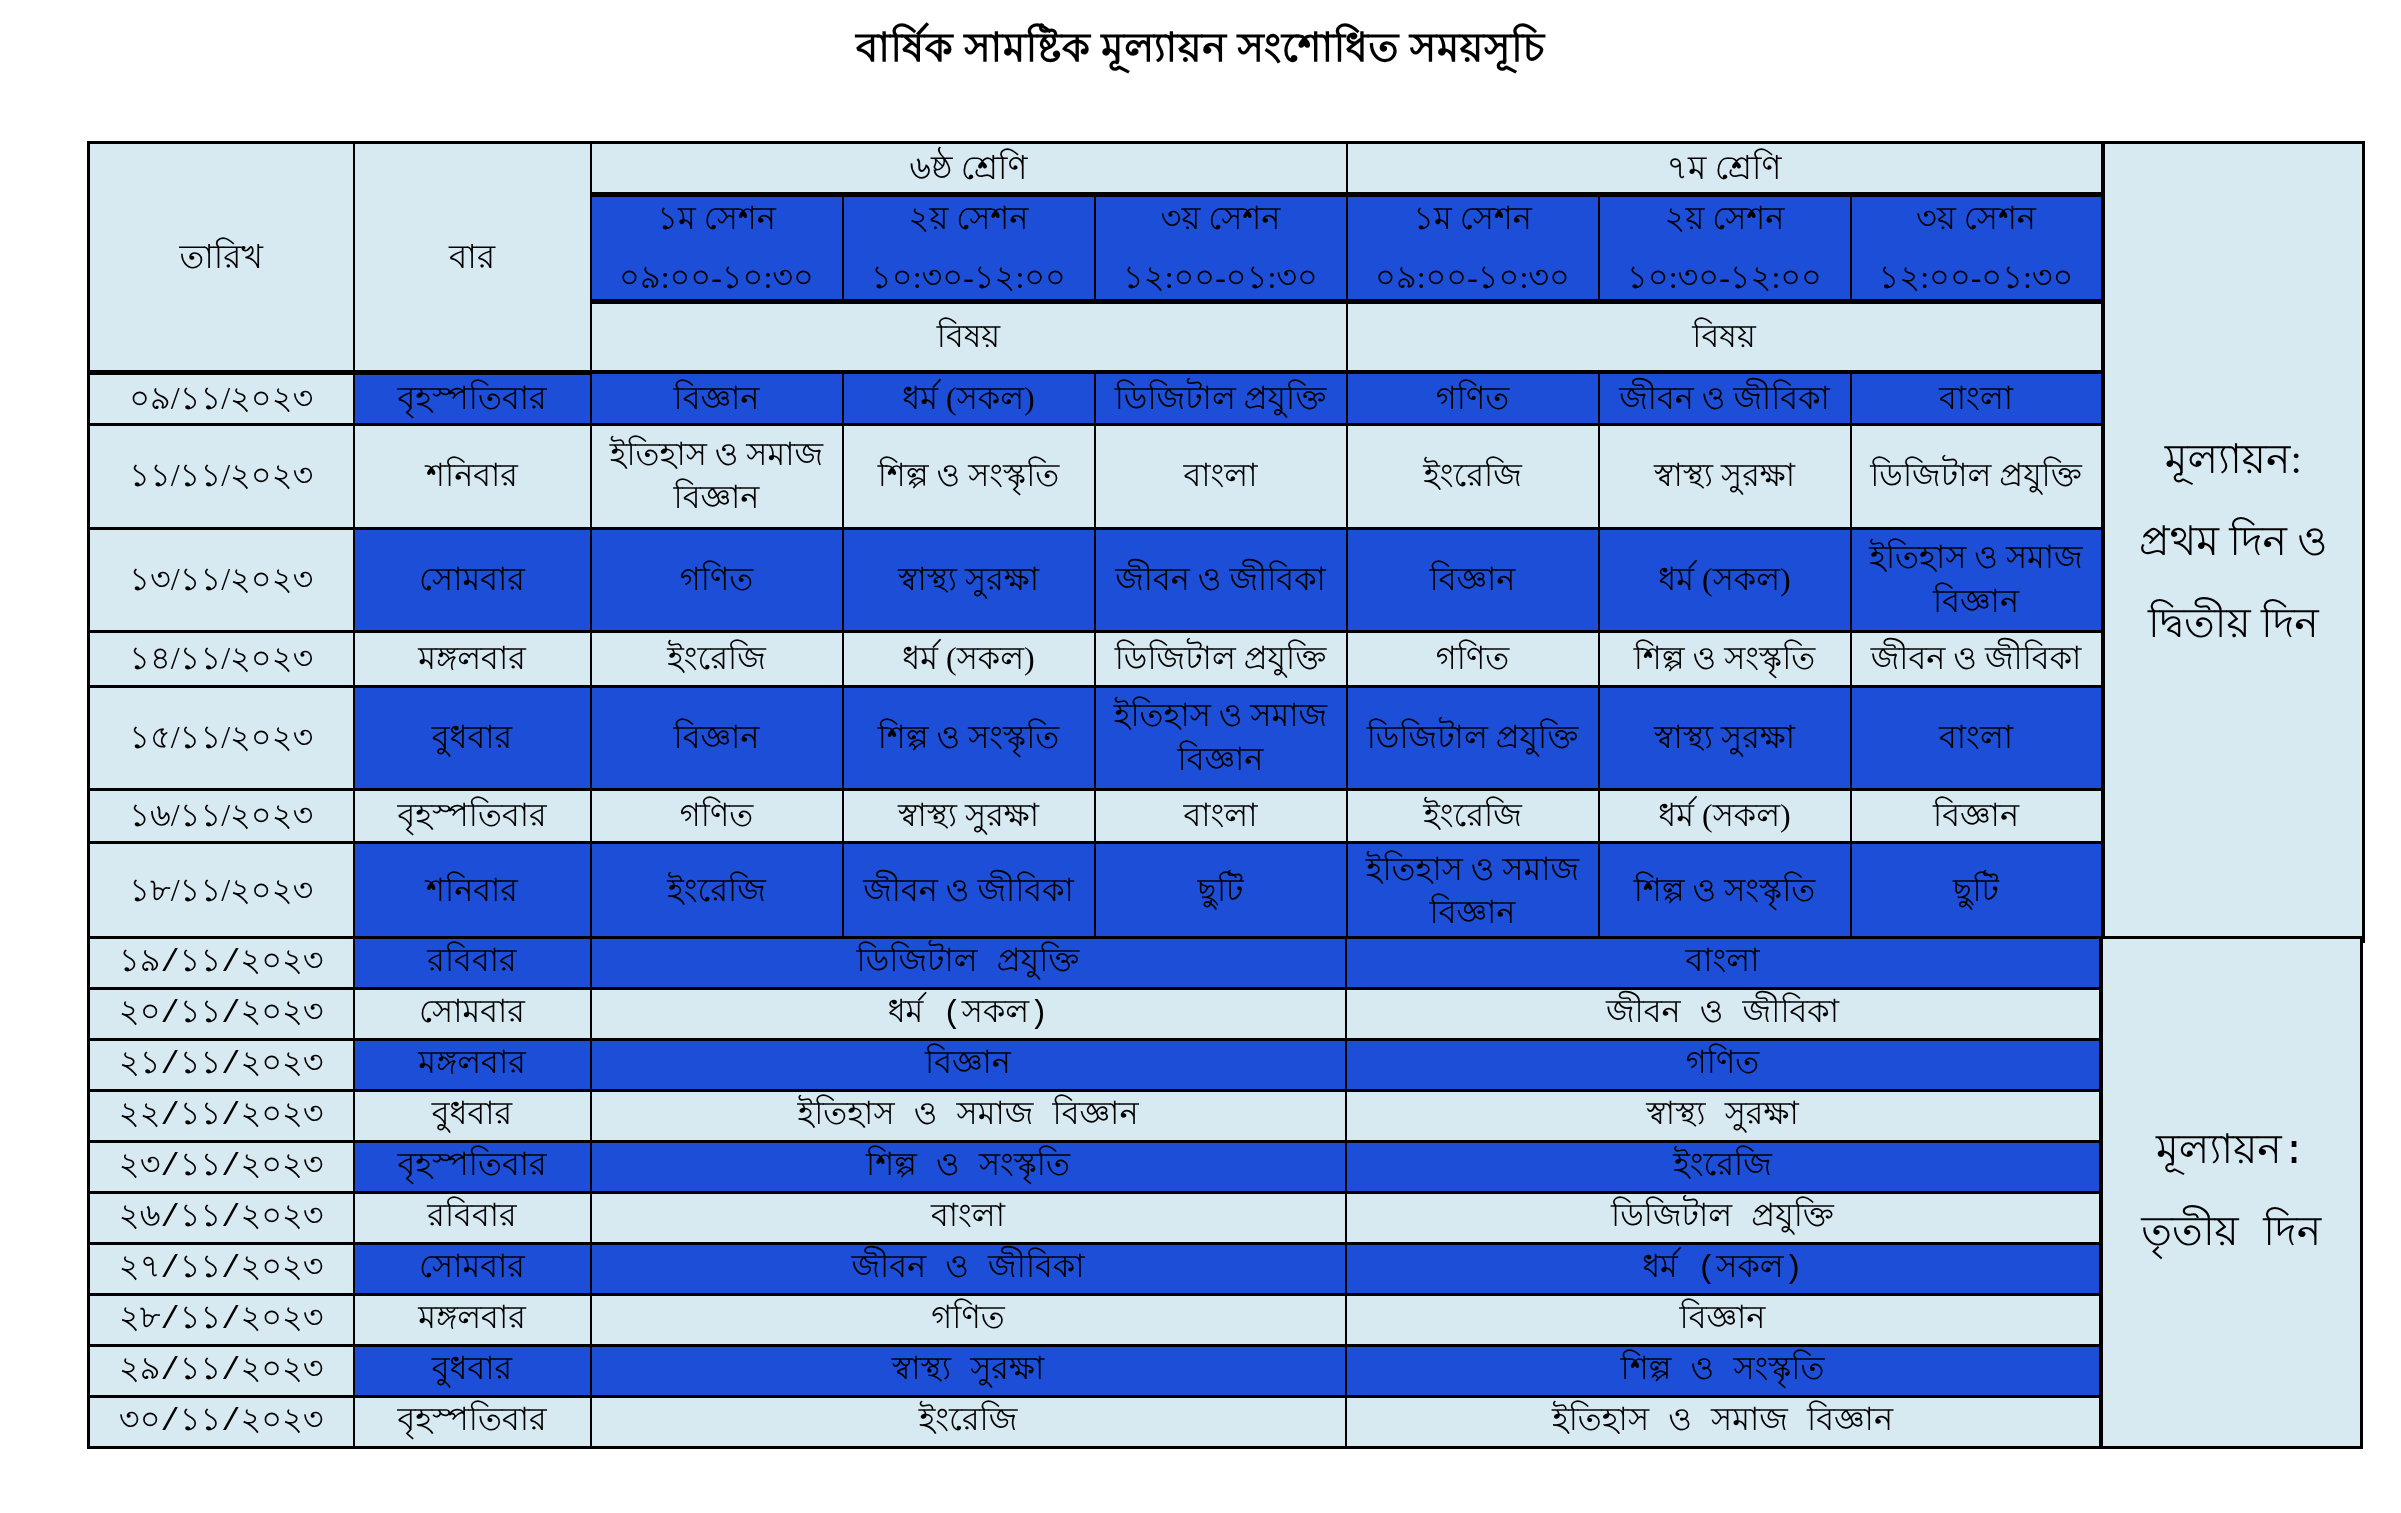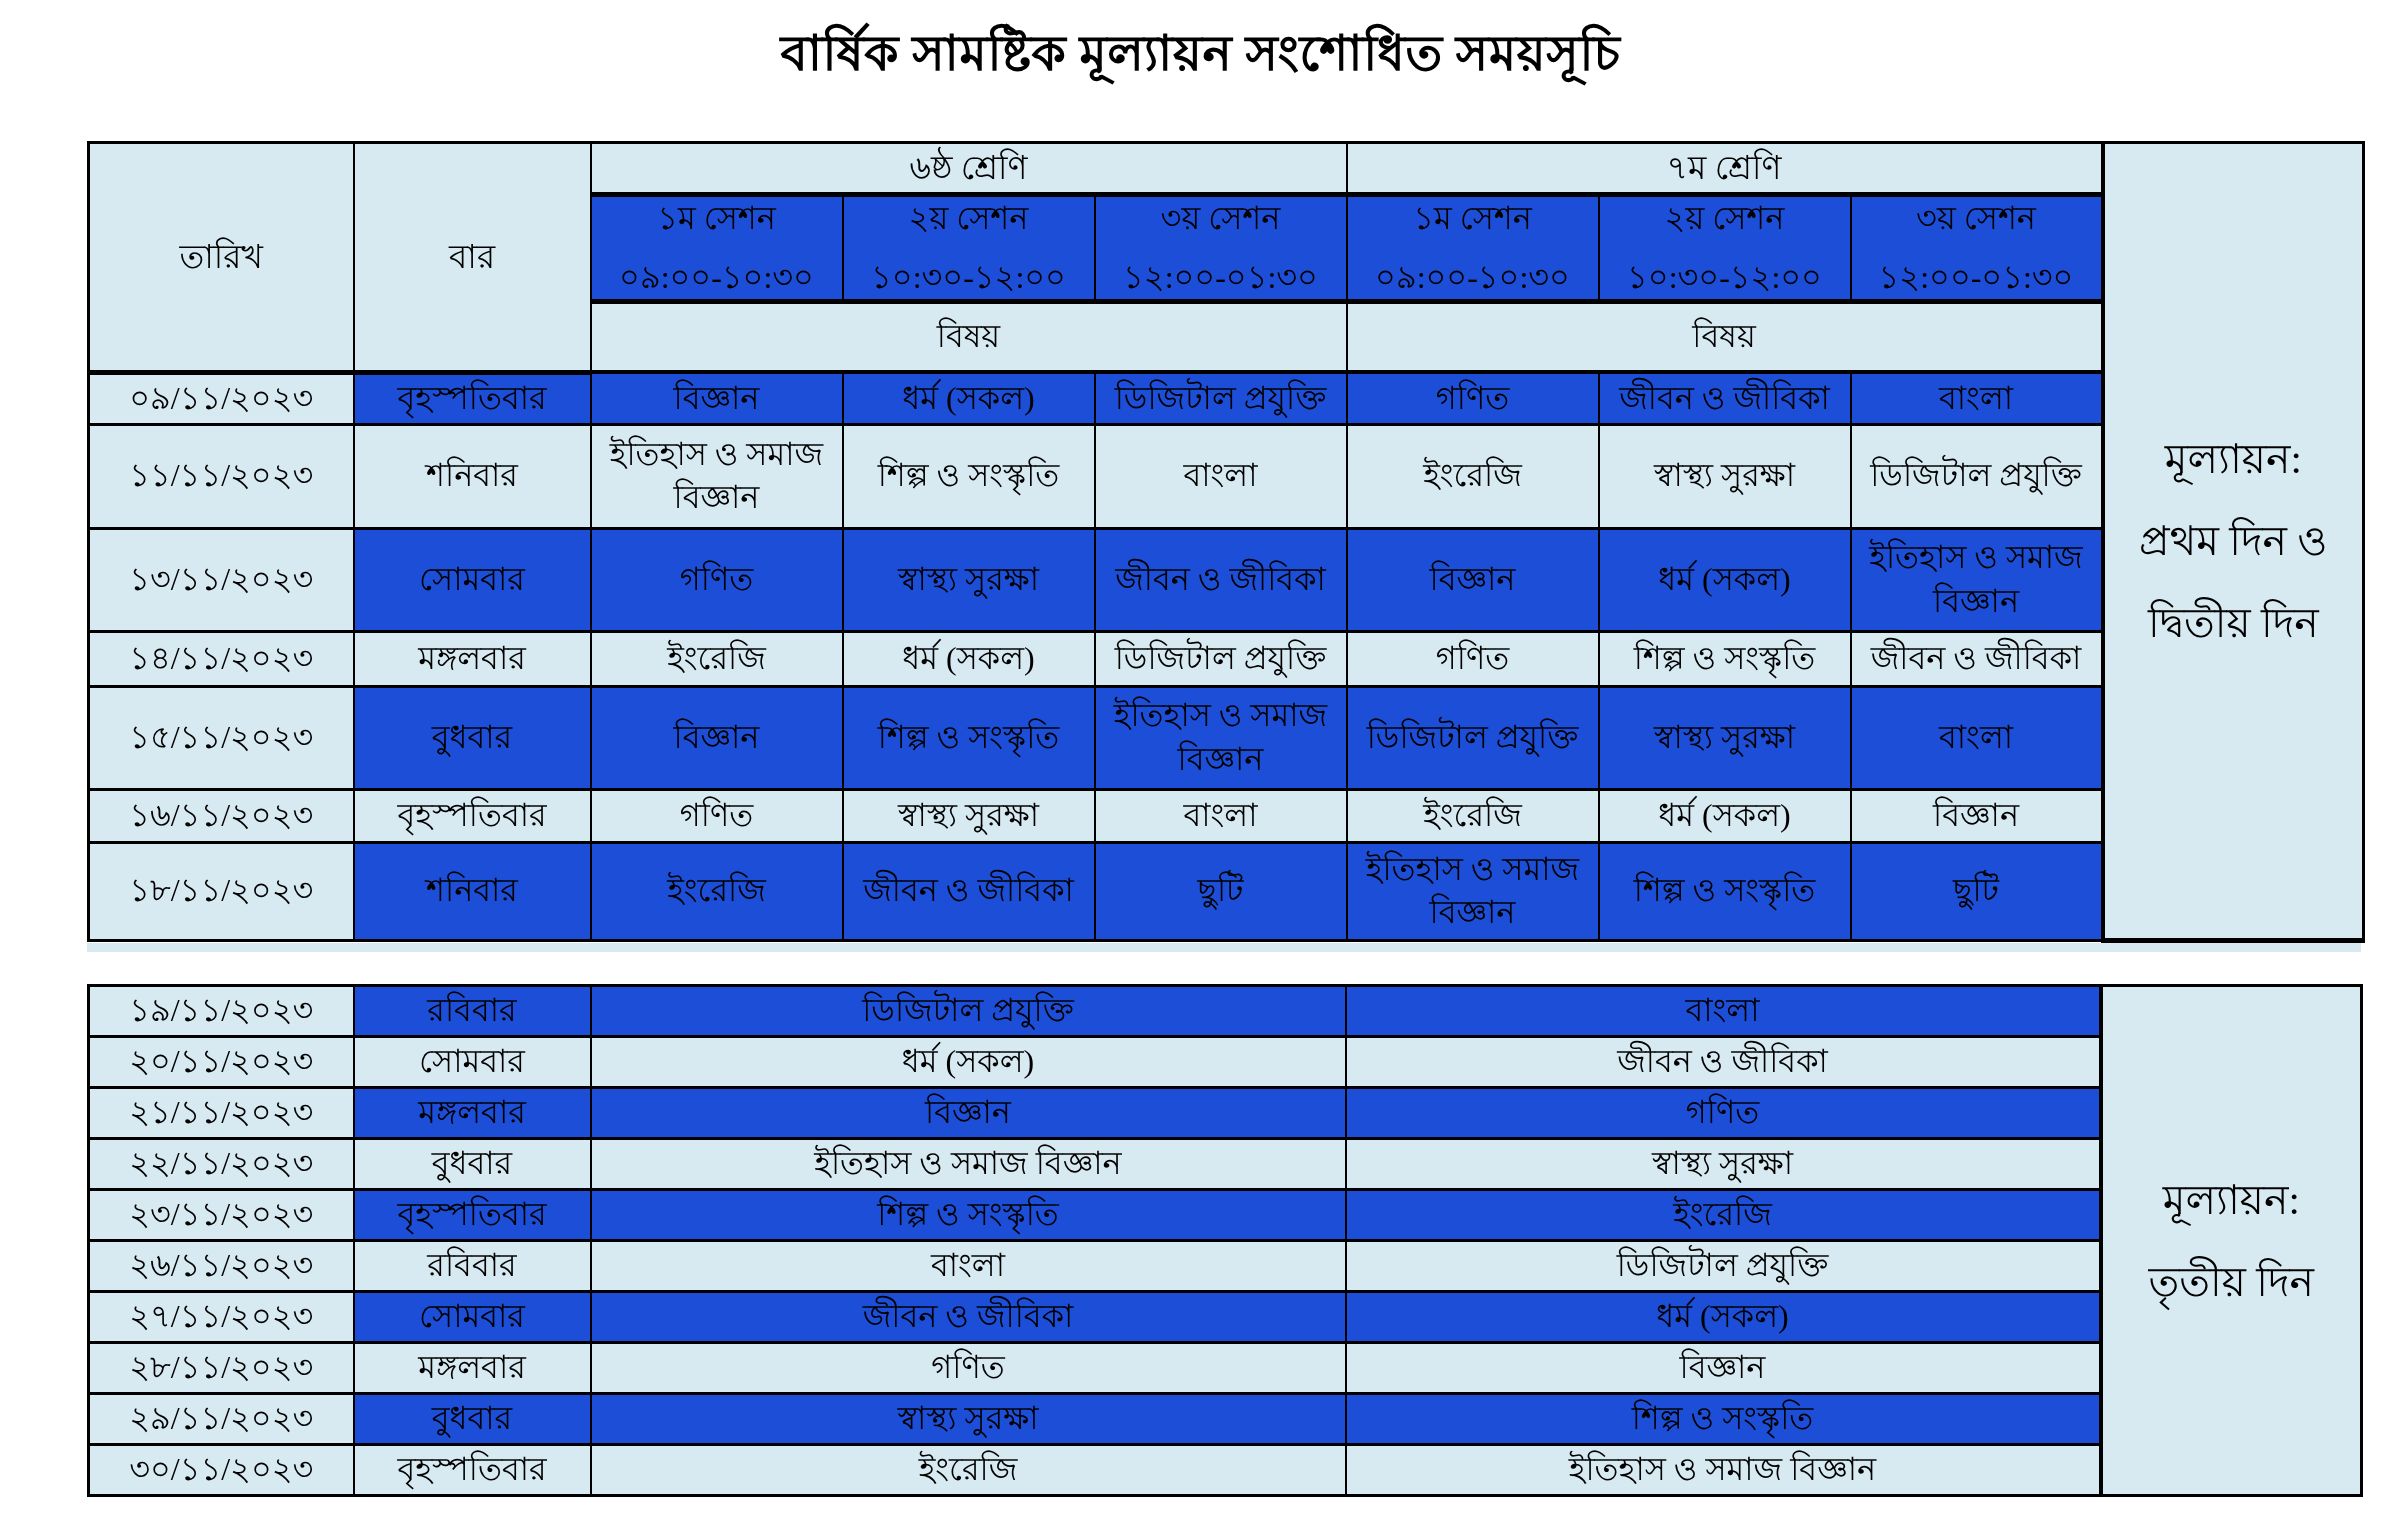"বার্ষিক সামষ্টিক মূল্যায়ন সংশোধিত" .title { font-size: 49px -> 40px }
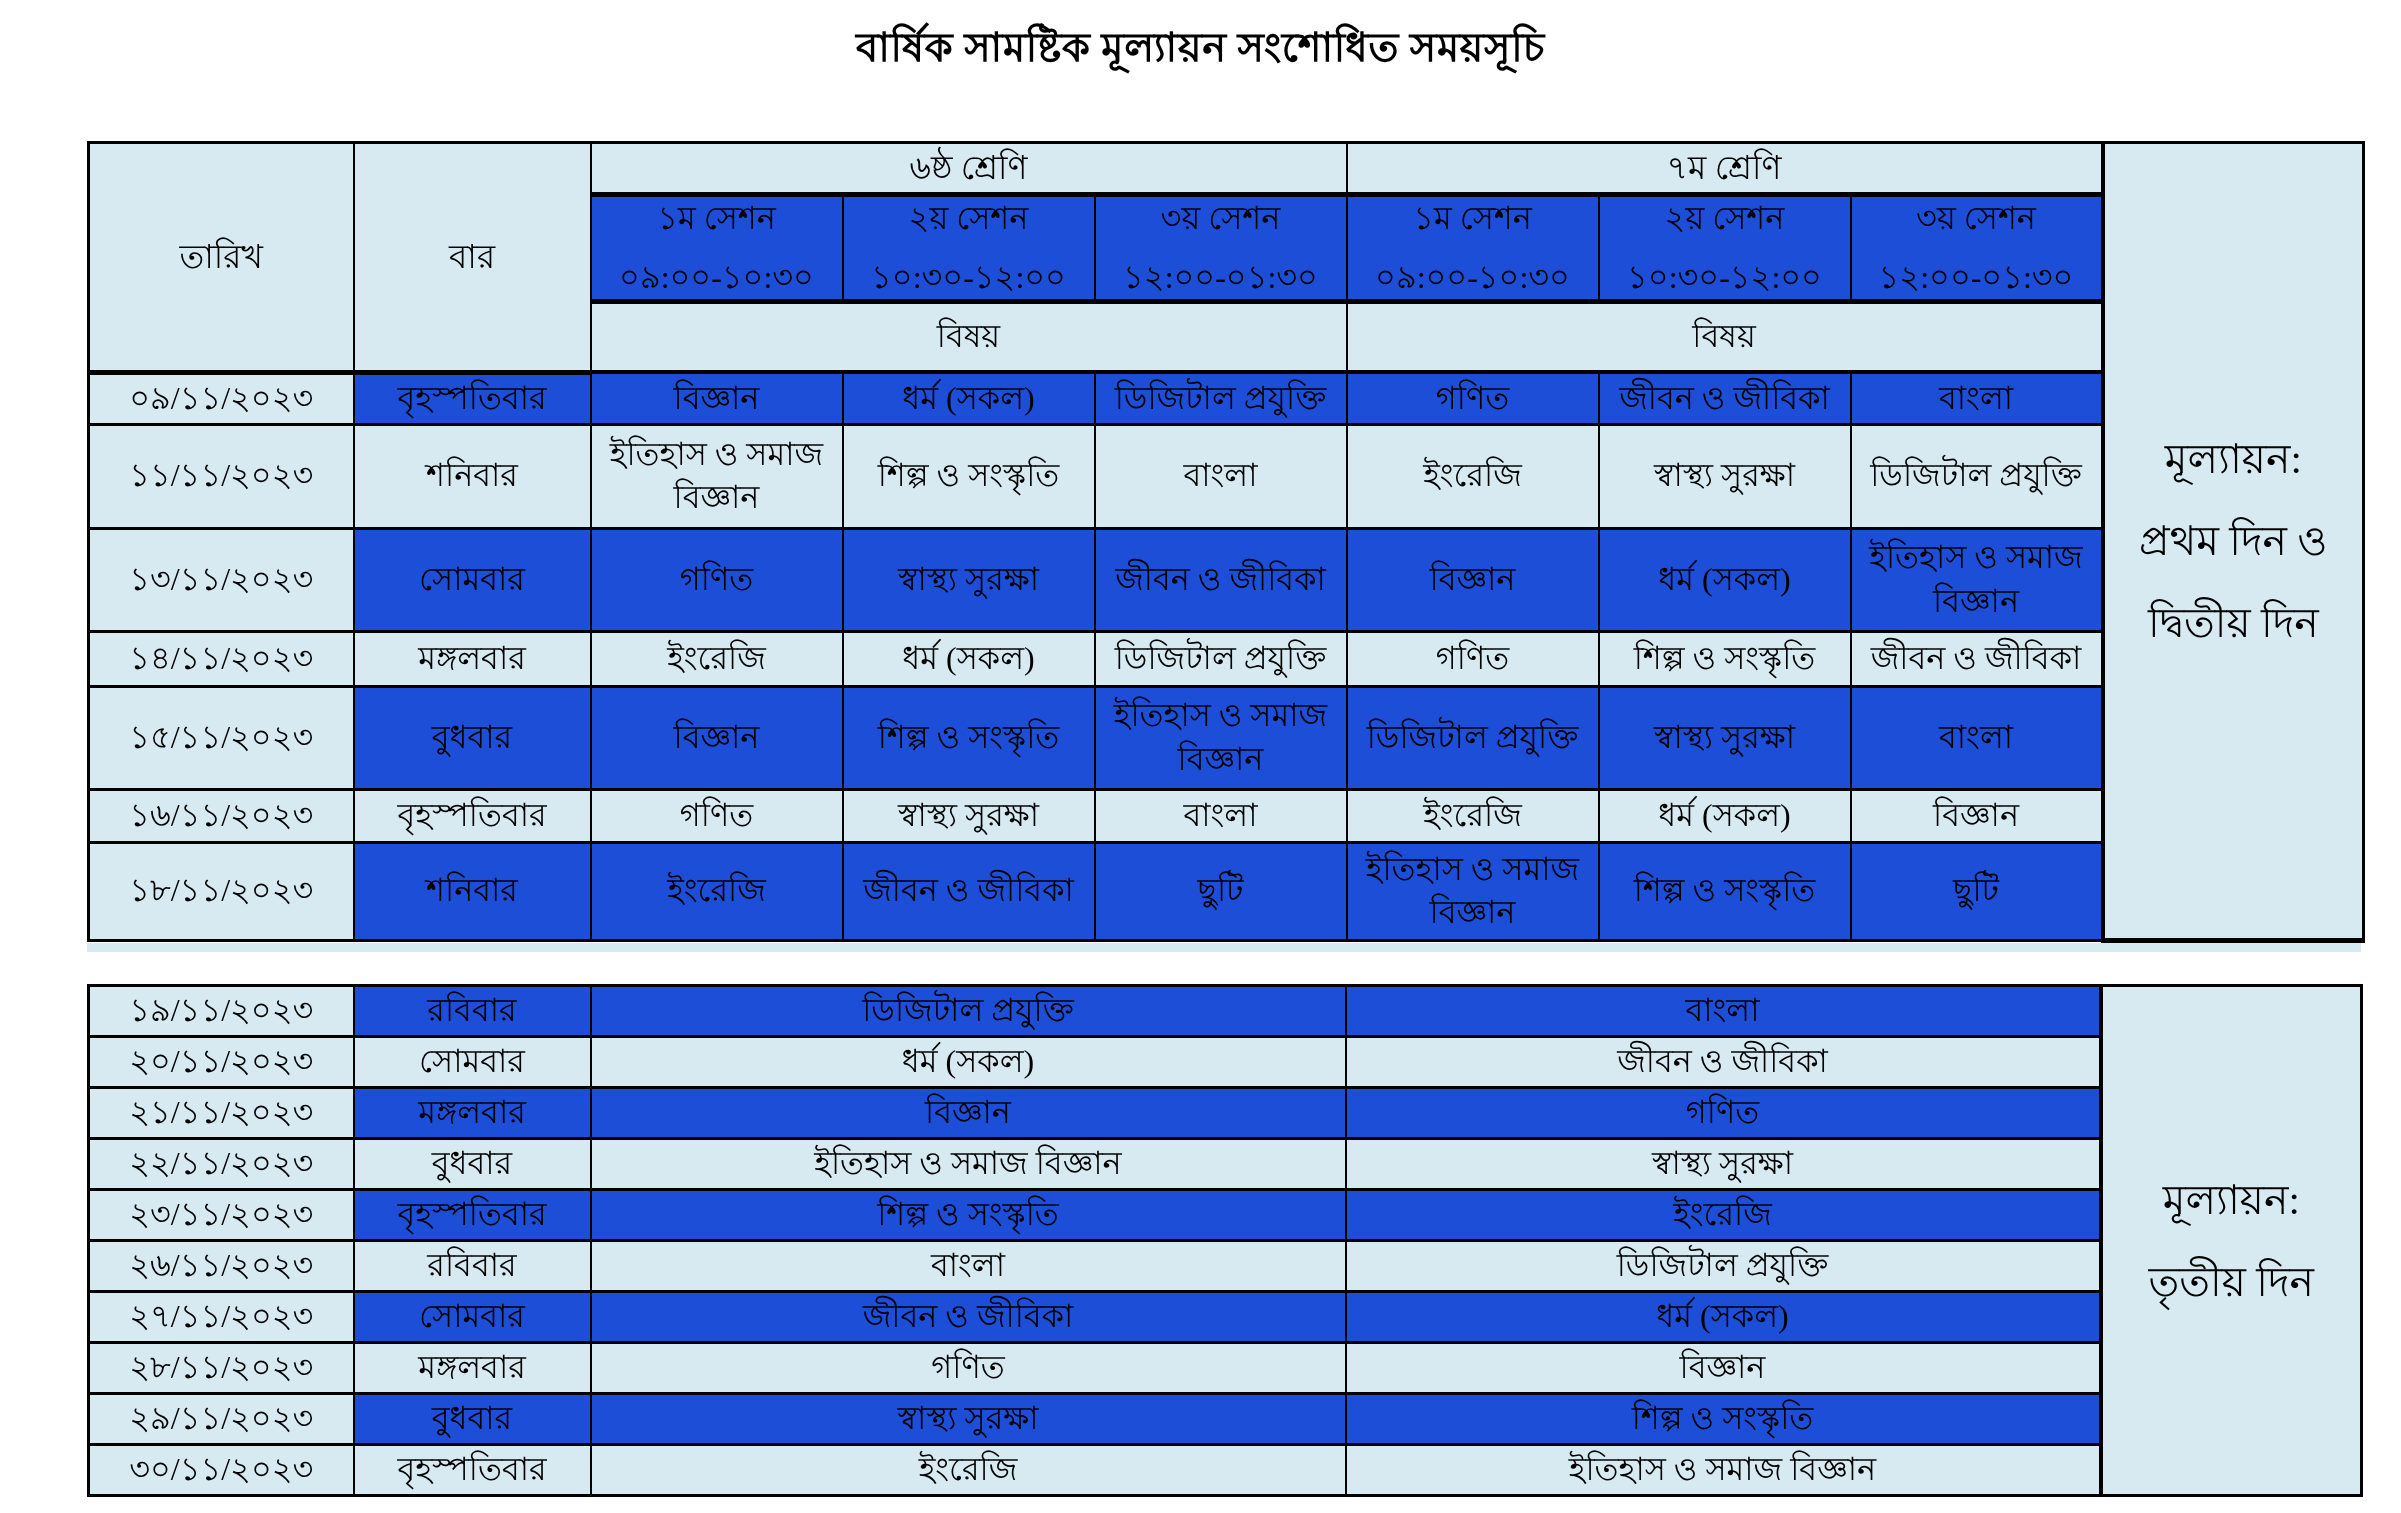"১৯/১১/২০২৩" #t2 { font-family: none -> Liberation Mono, monospace; top: 984px -> 936px }
